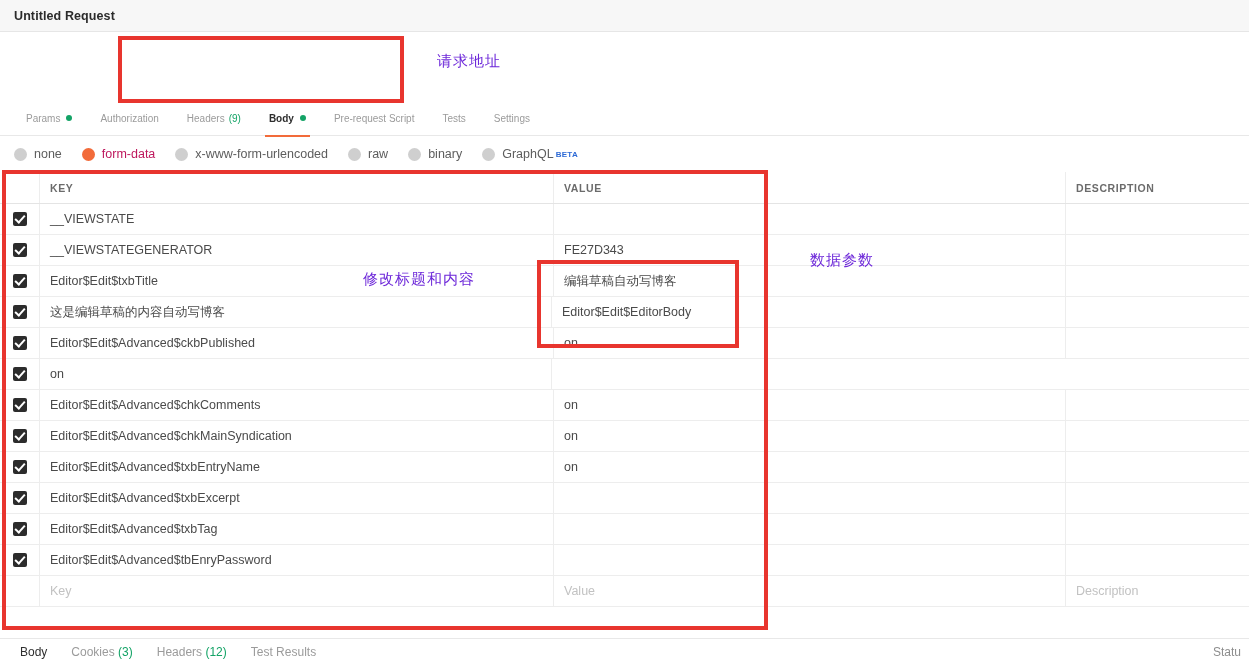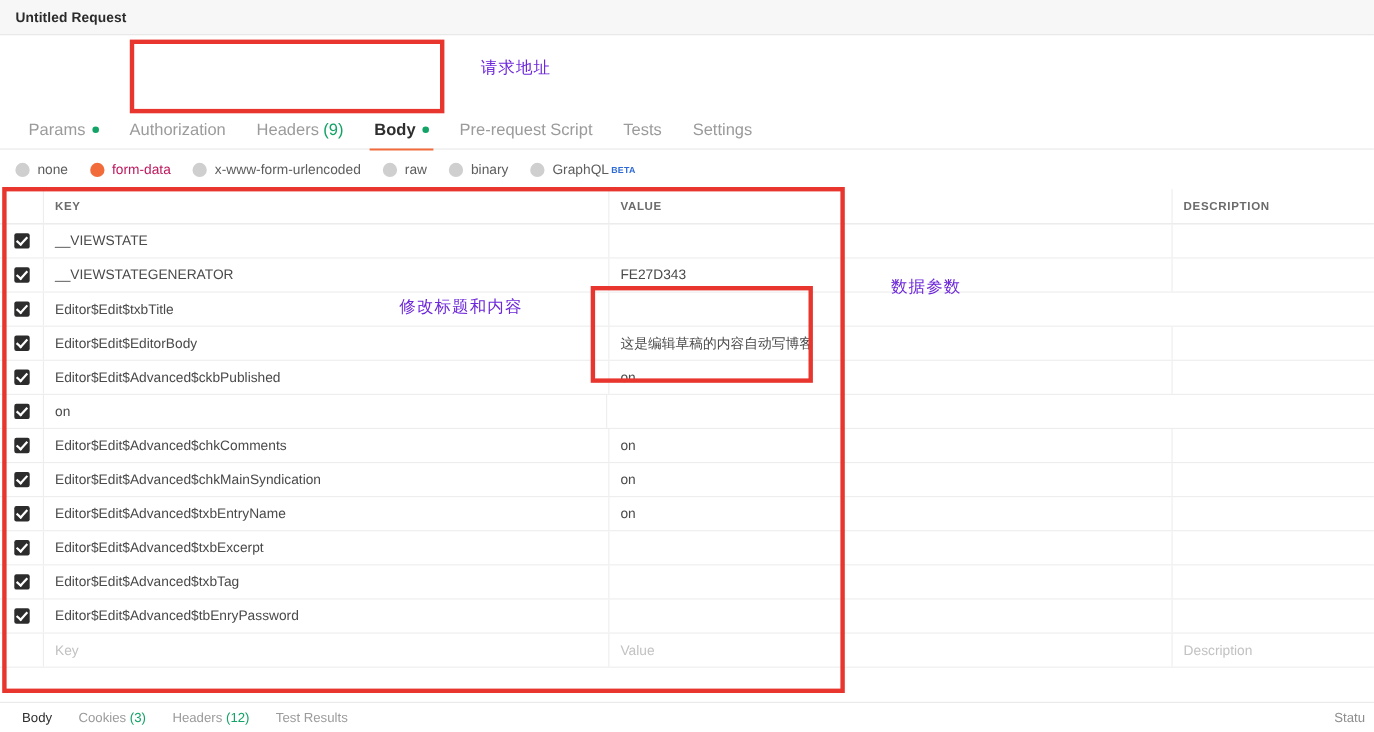"Params" .tab { font-size: 15px -> 10px }
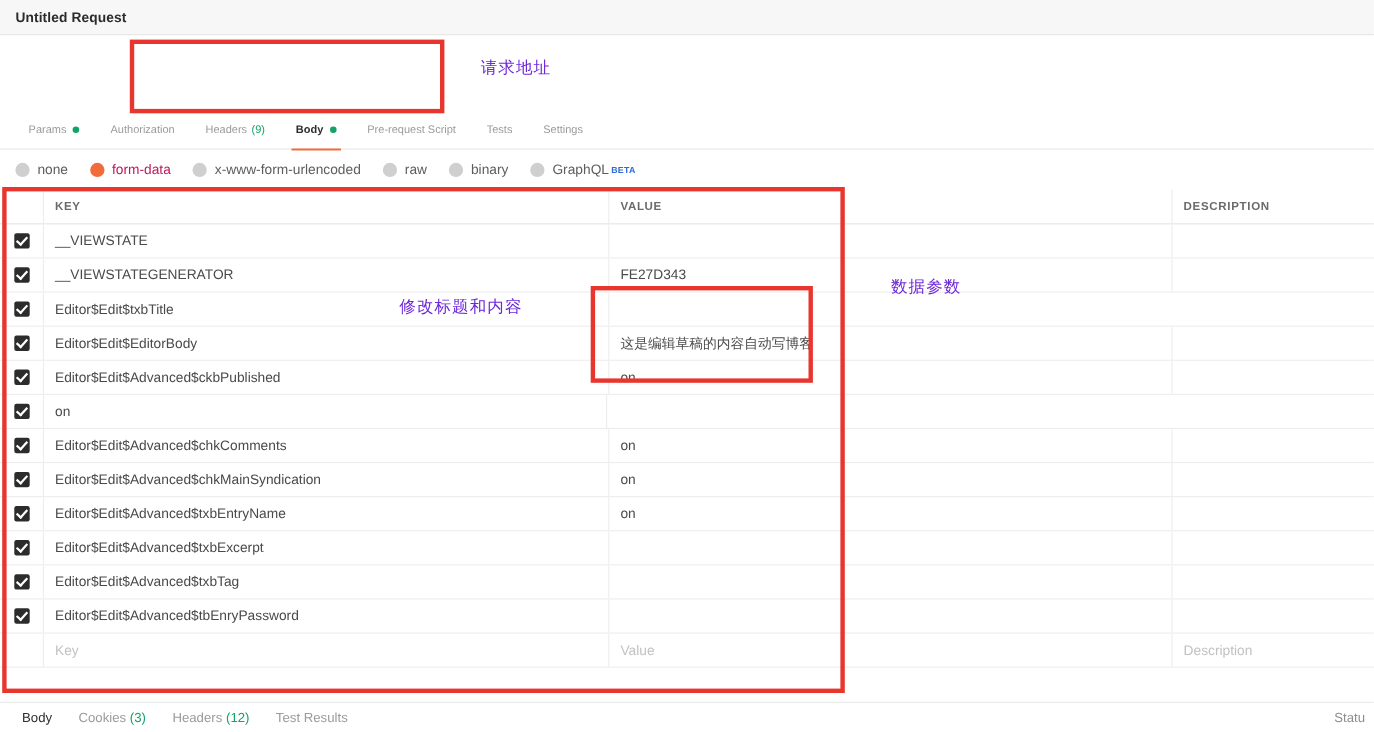"编辑草稿自动写博客" div.cell { html: none -> <div> <span>编辑草稿自动写博客</span> </div> }
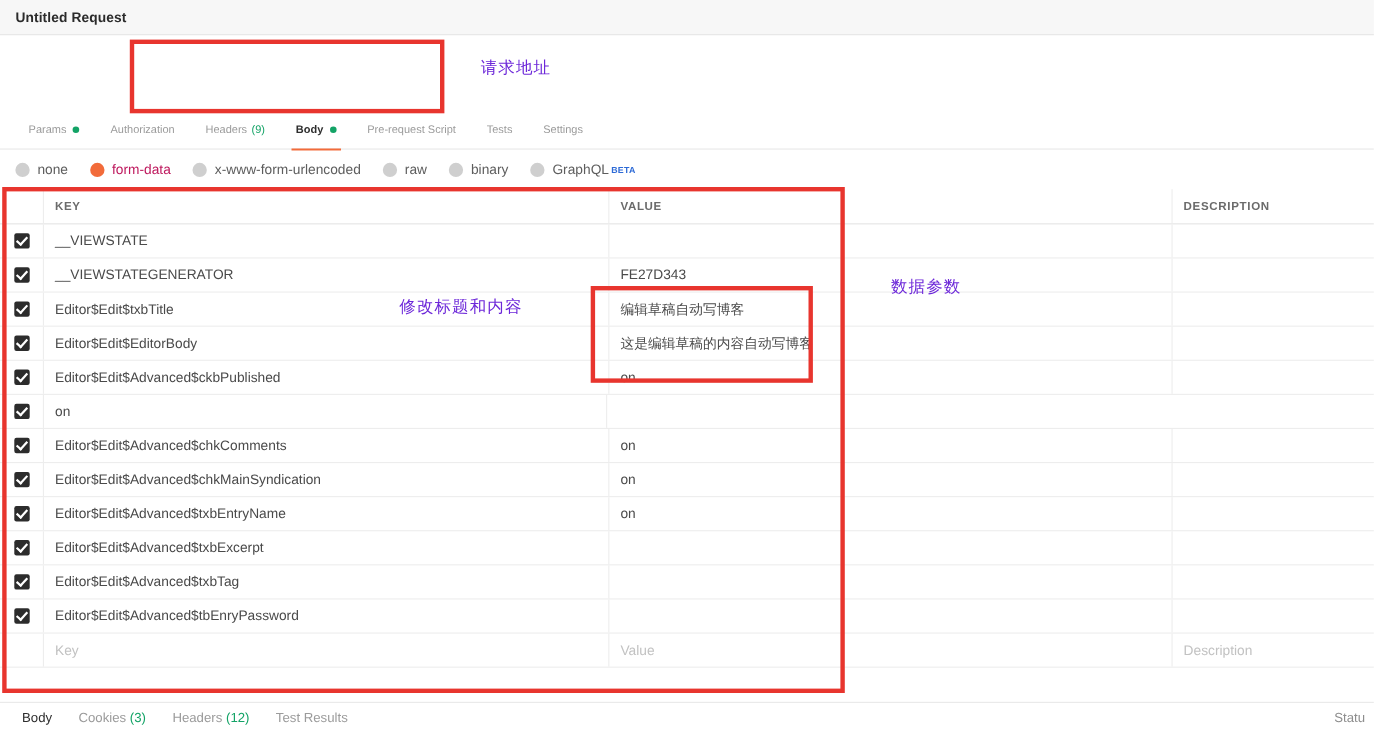"Editor$Edit$EditorBody" div.cell { order: before "这是编辑草稿的内容自动写博客" -> after "这是编辑草稿的内容自动写博客" }
